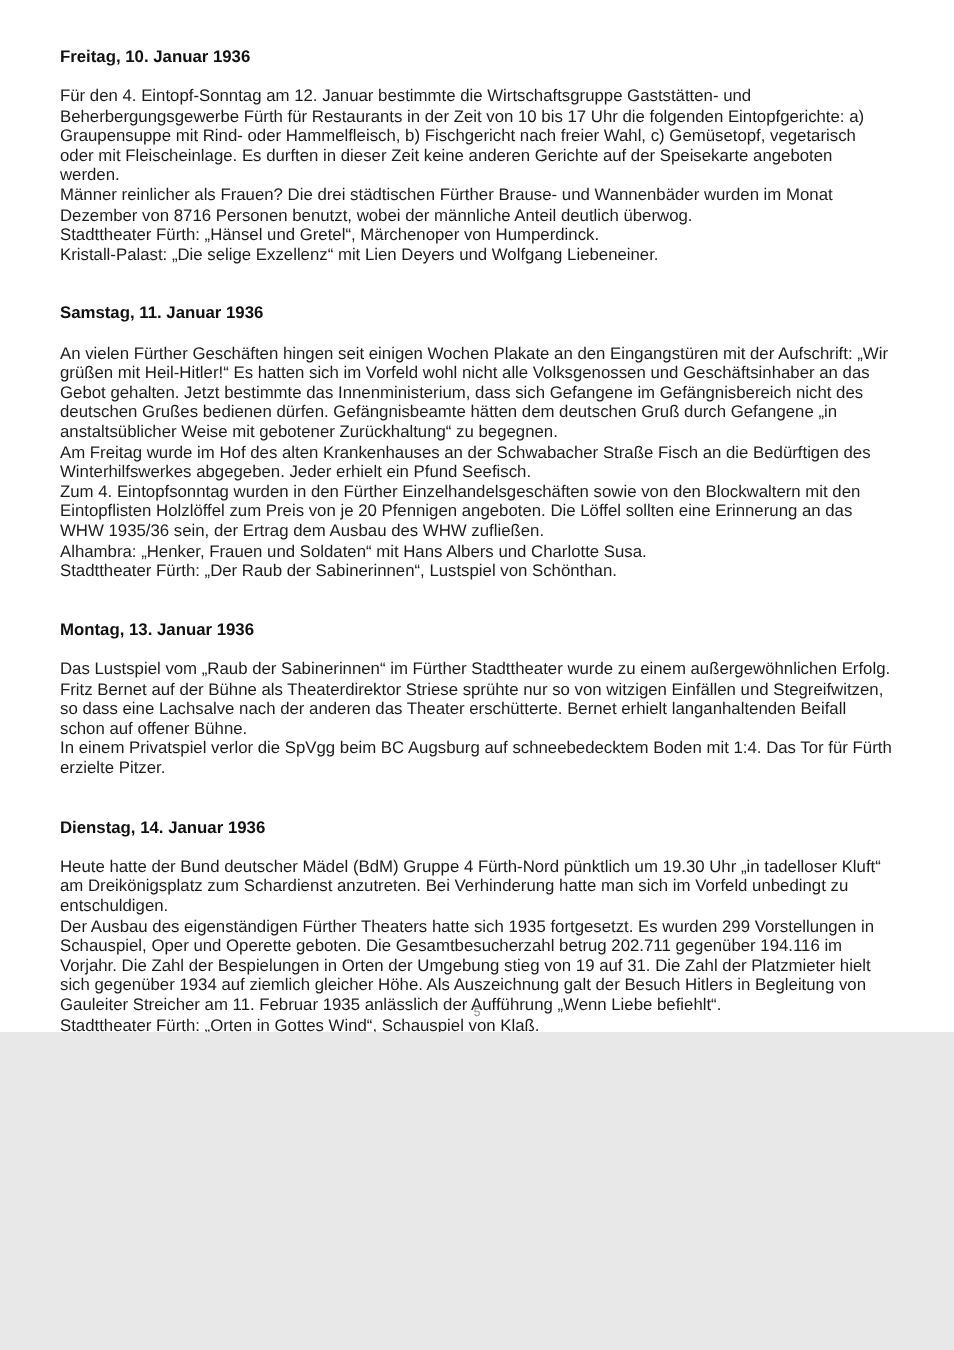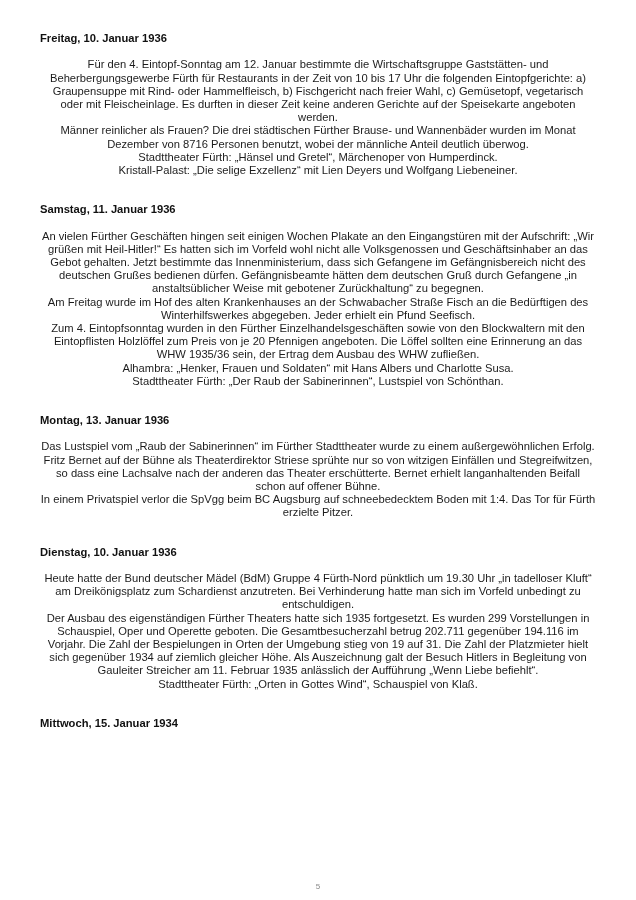"Freitag, 10. Januar 1936" .page { height: 900px -> 688px }
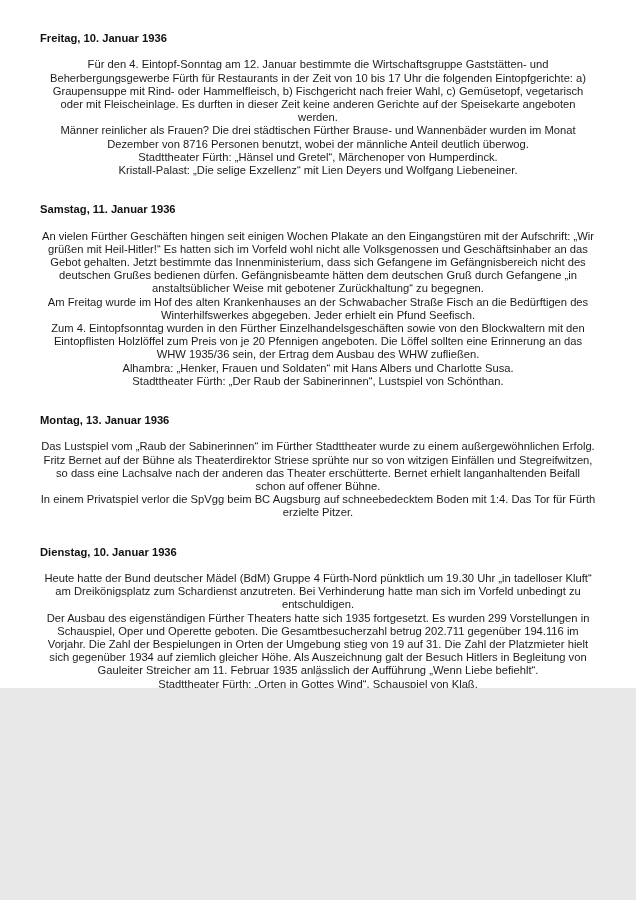"Für den 4. Eintopf-Sonntag am" .doc p { text-align: center -> left }
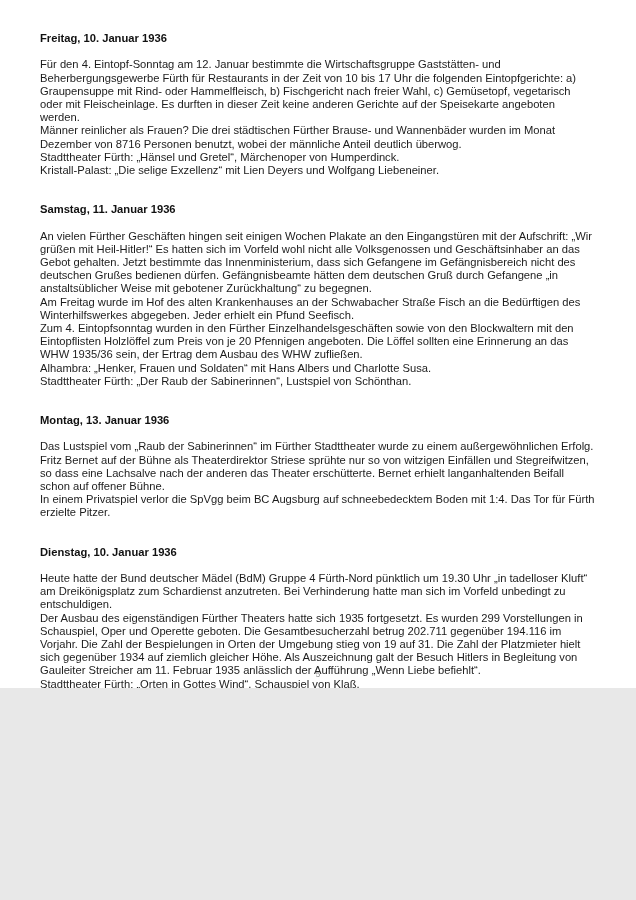"Dienstag, 10. Januar 1936" h2 { text: 10 -> 14 }
